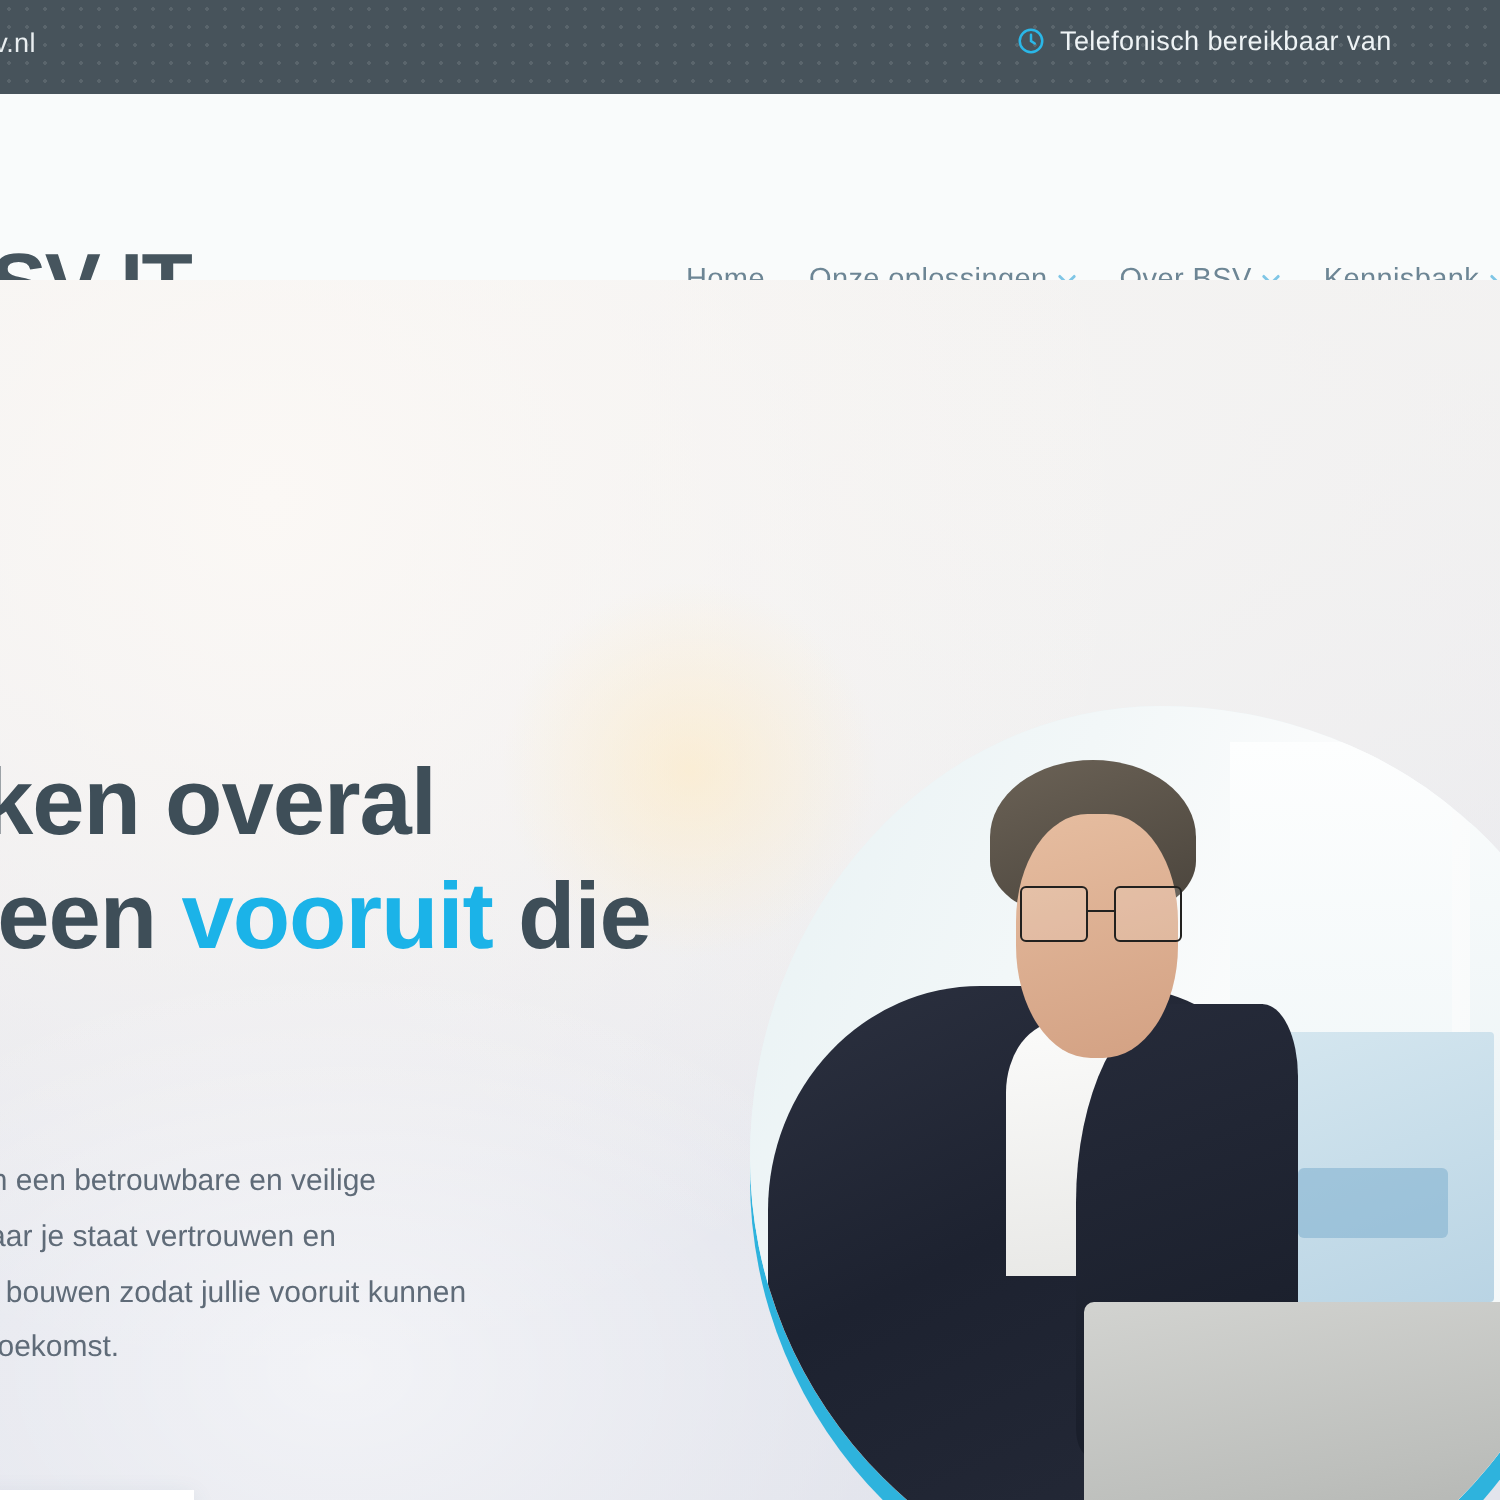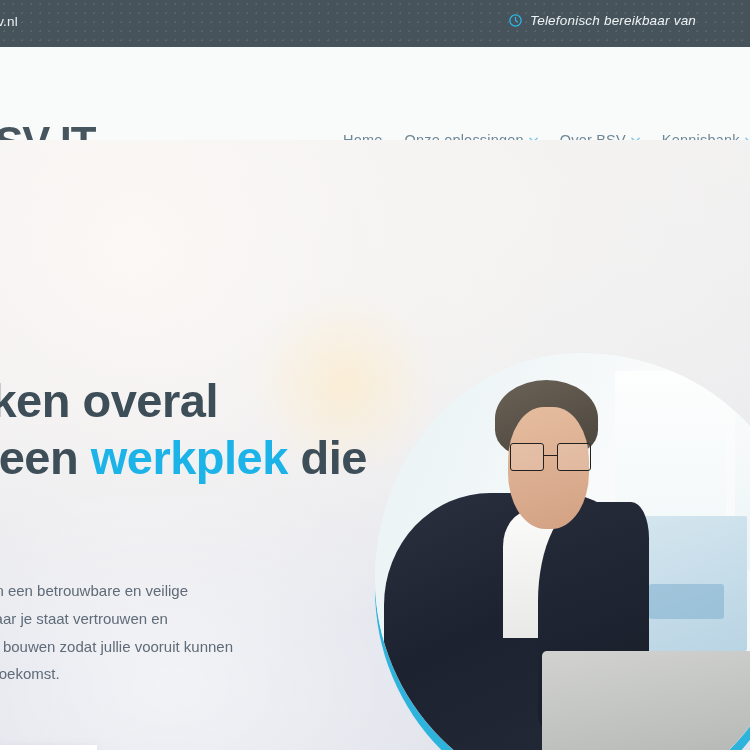"Telefonisch bereikbaar van" .topbar-hours .label { font-style: italic -> none }
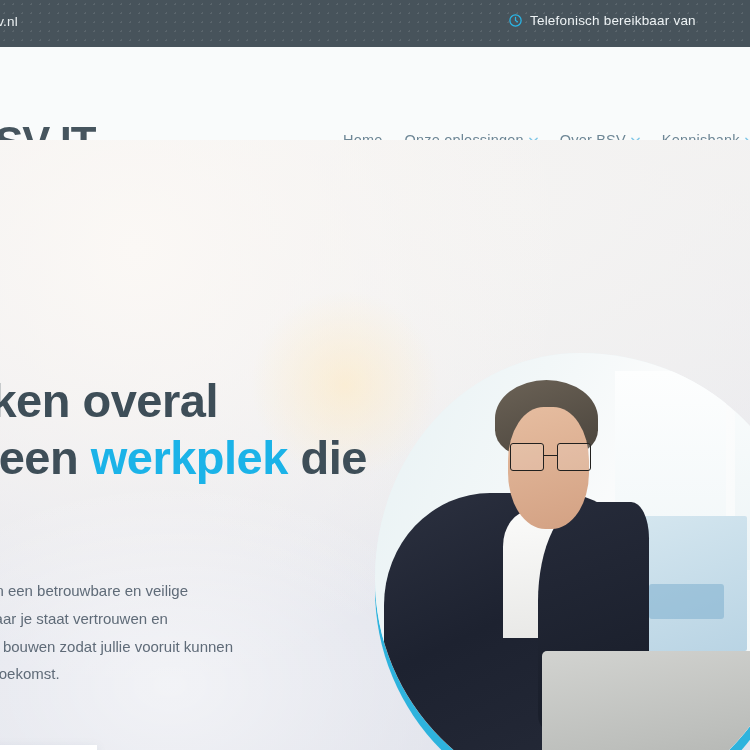"werkplek" span.accent { text: werkplek -> vooruit }
